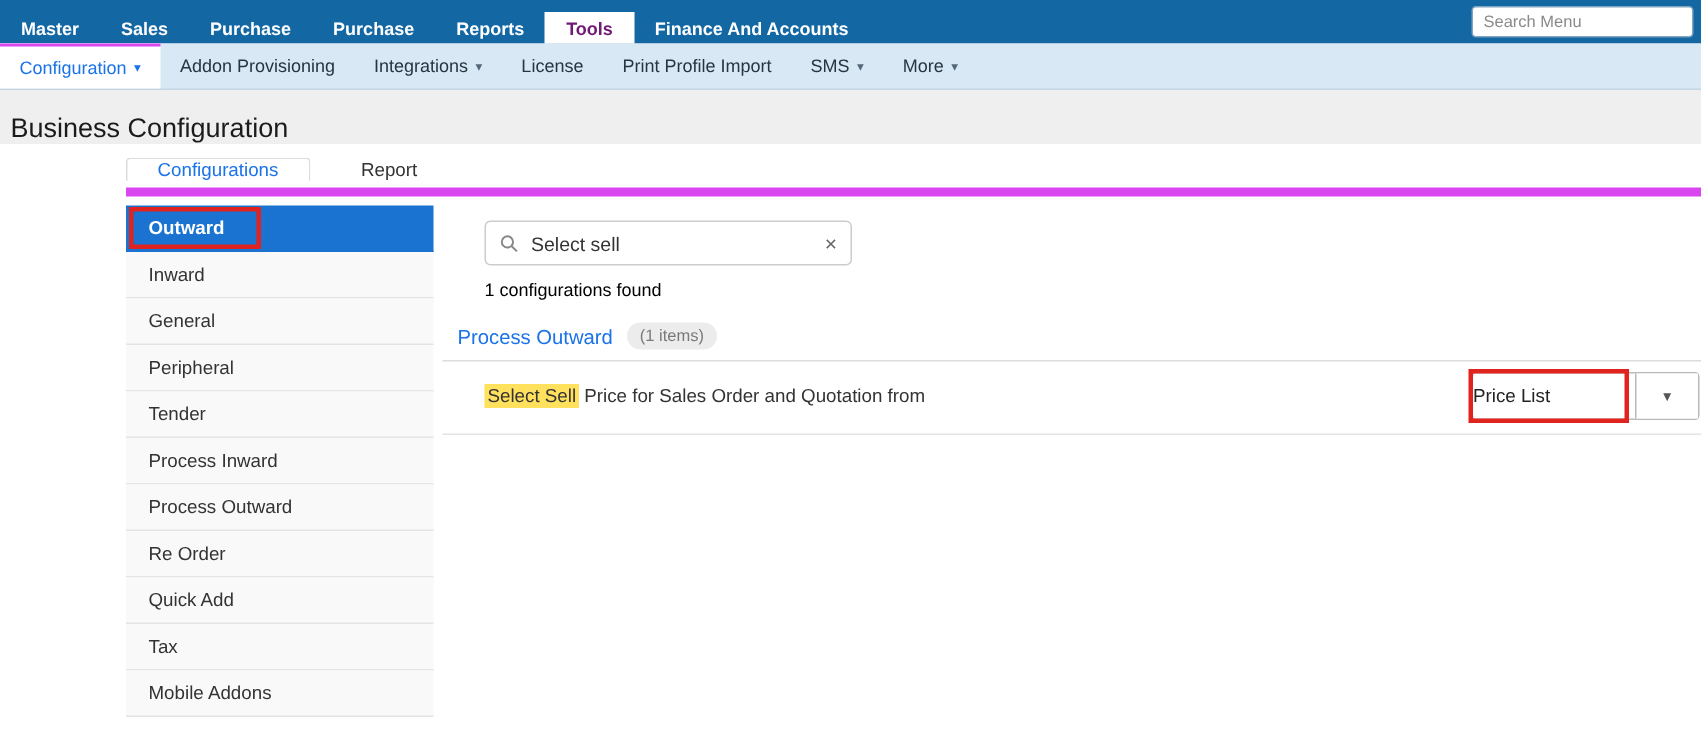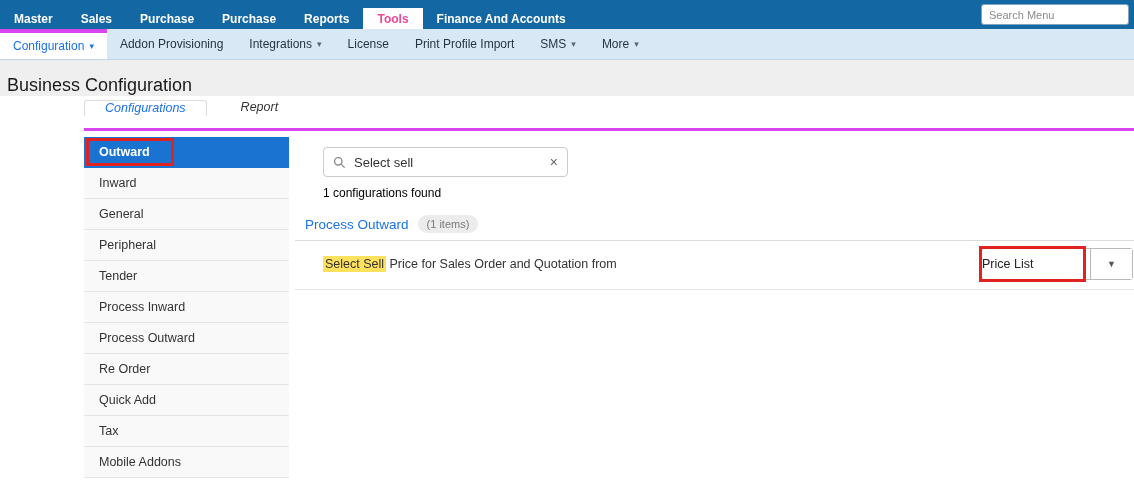"Tools" .topnav .nav-item.active { color: #ec4899 -> #701a75 }
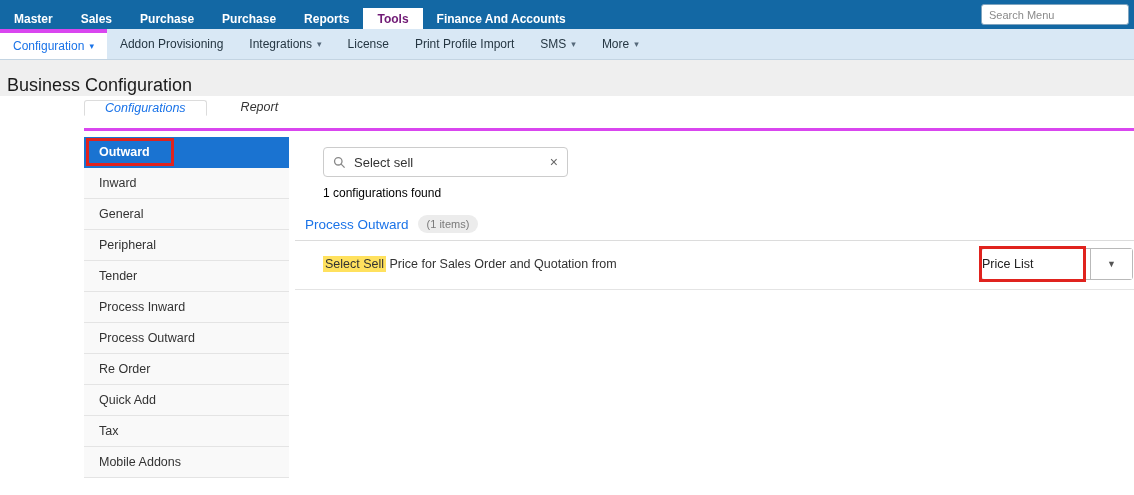"Configuration" .subnav .sub-item.active { border-top: 4px solid #d946ef -> 2px solid #d946ef }
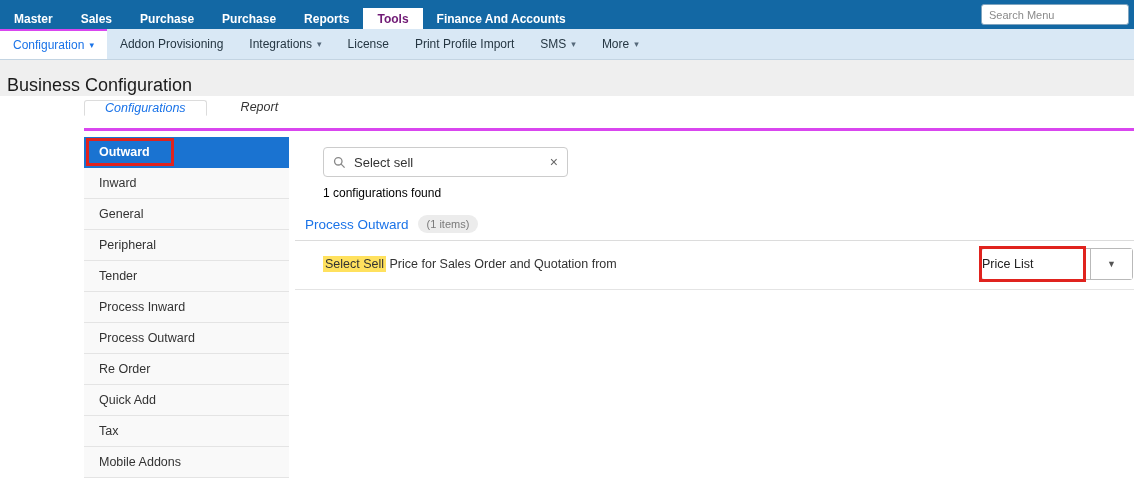"Configurations" .tabs { align-items: flex-start -> center; border-bottom: 3px solid #d946ef -> 6px solid #d946ef; font-style: italic -> none }
